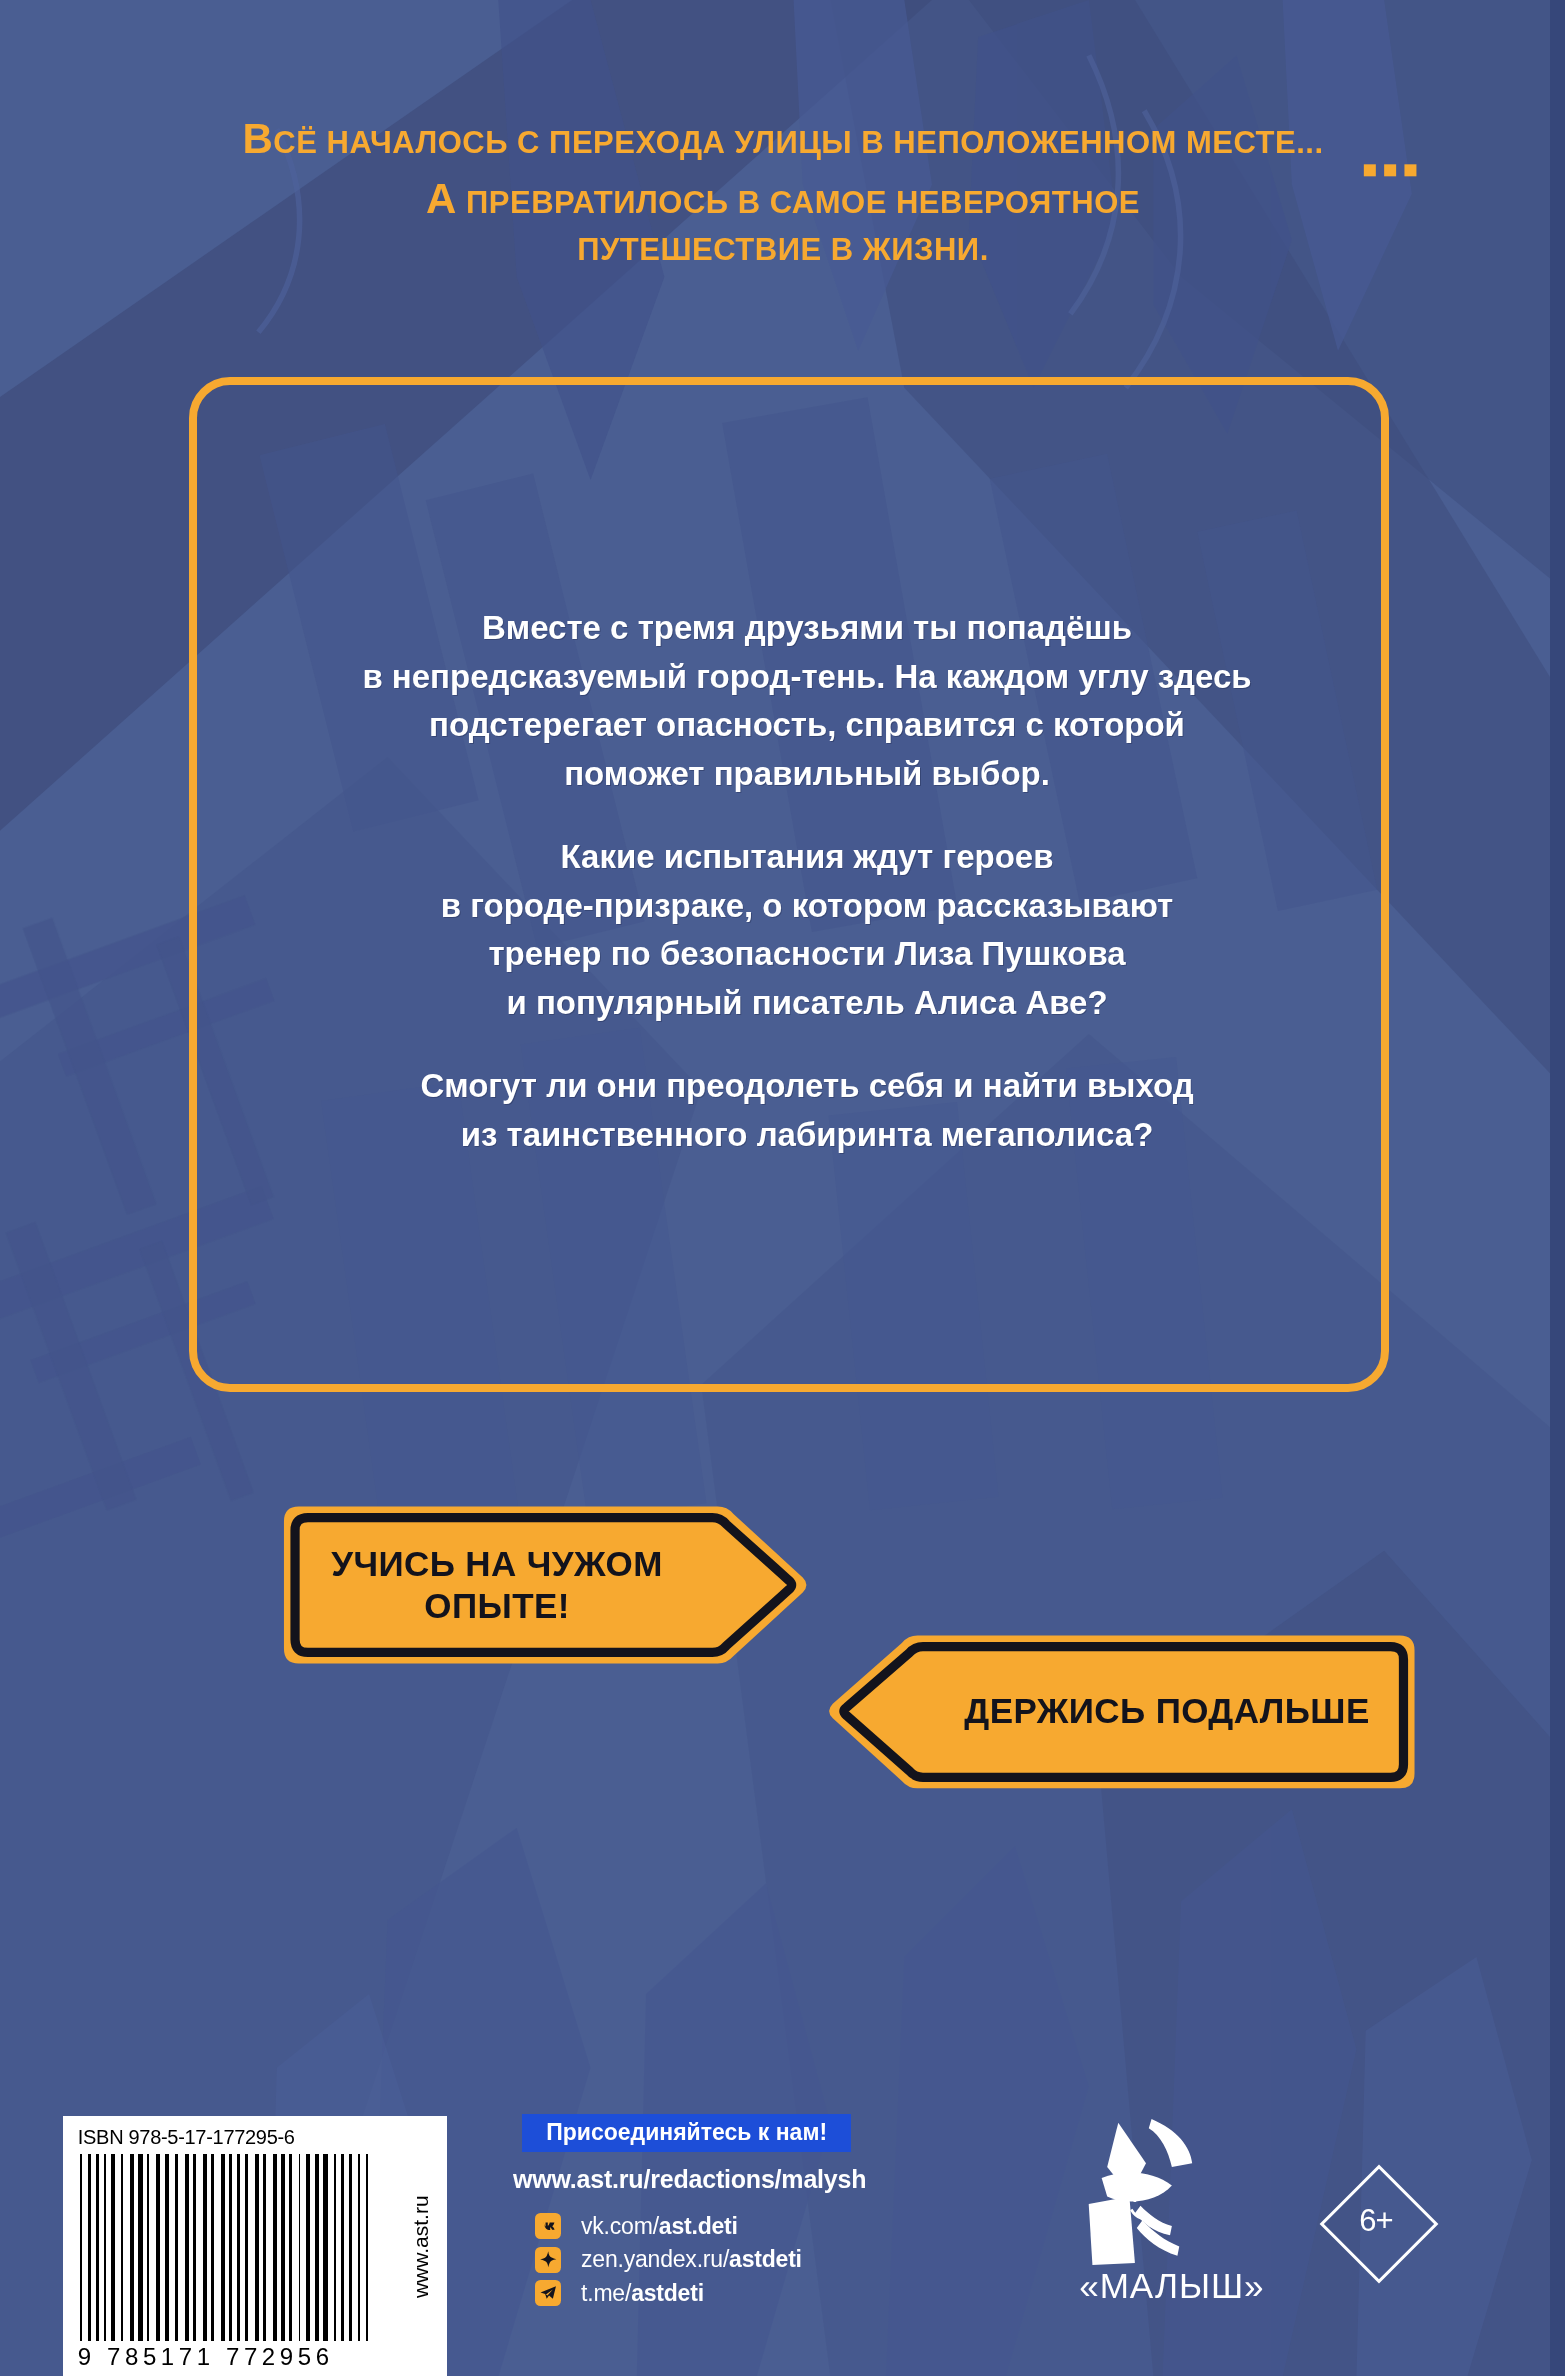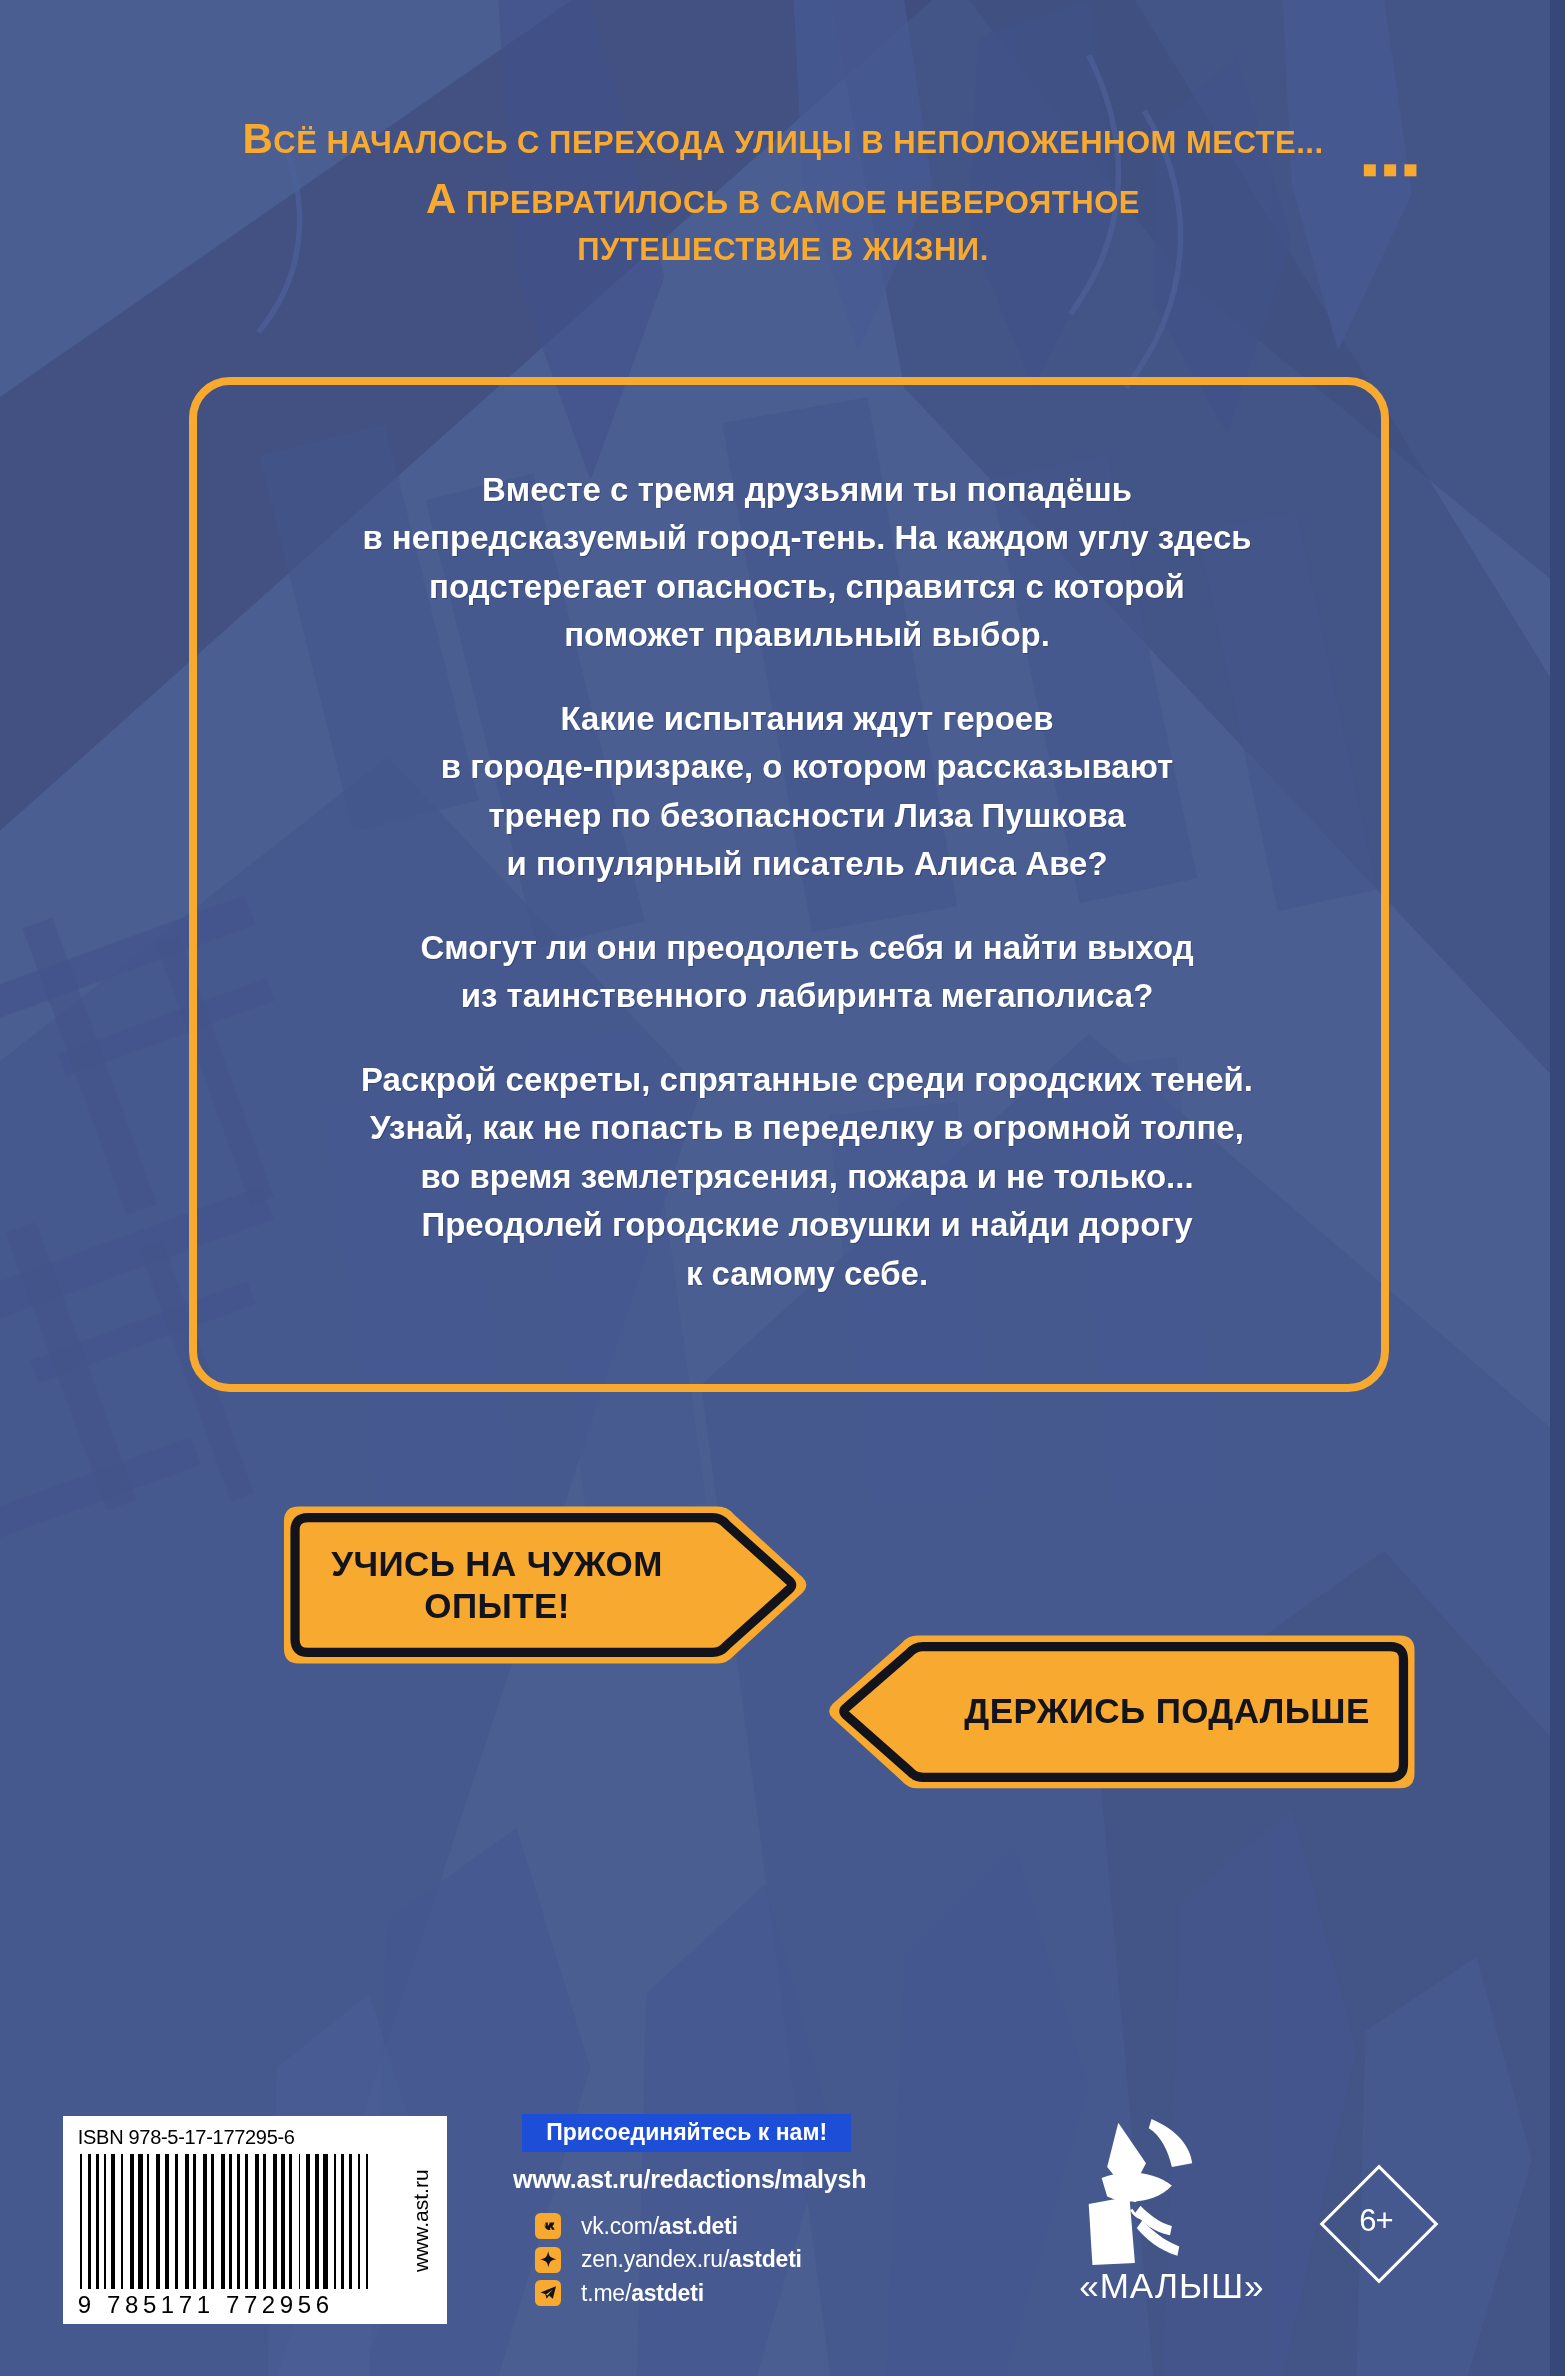"Раскрой секреты, спрятанные среди" p.para { html: <p>Раскрой секреты, спрятанные среди городских теней.<br>Узнай, как не попасть в переделку в огромной толпе,<br>во время землетрясения, пожара и не только...<br>Преодолей городские ловушки и найди дорогу<br>к самому себе.</p> -> none }
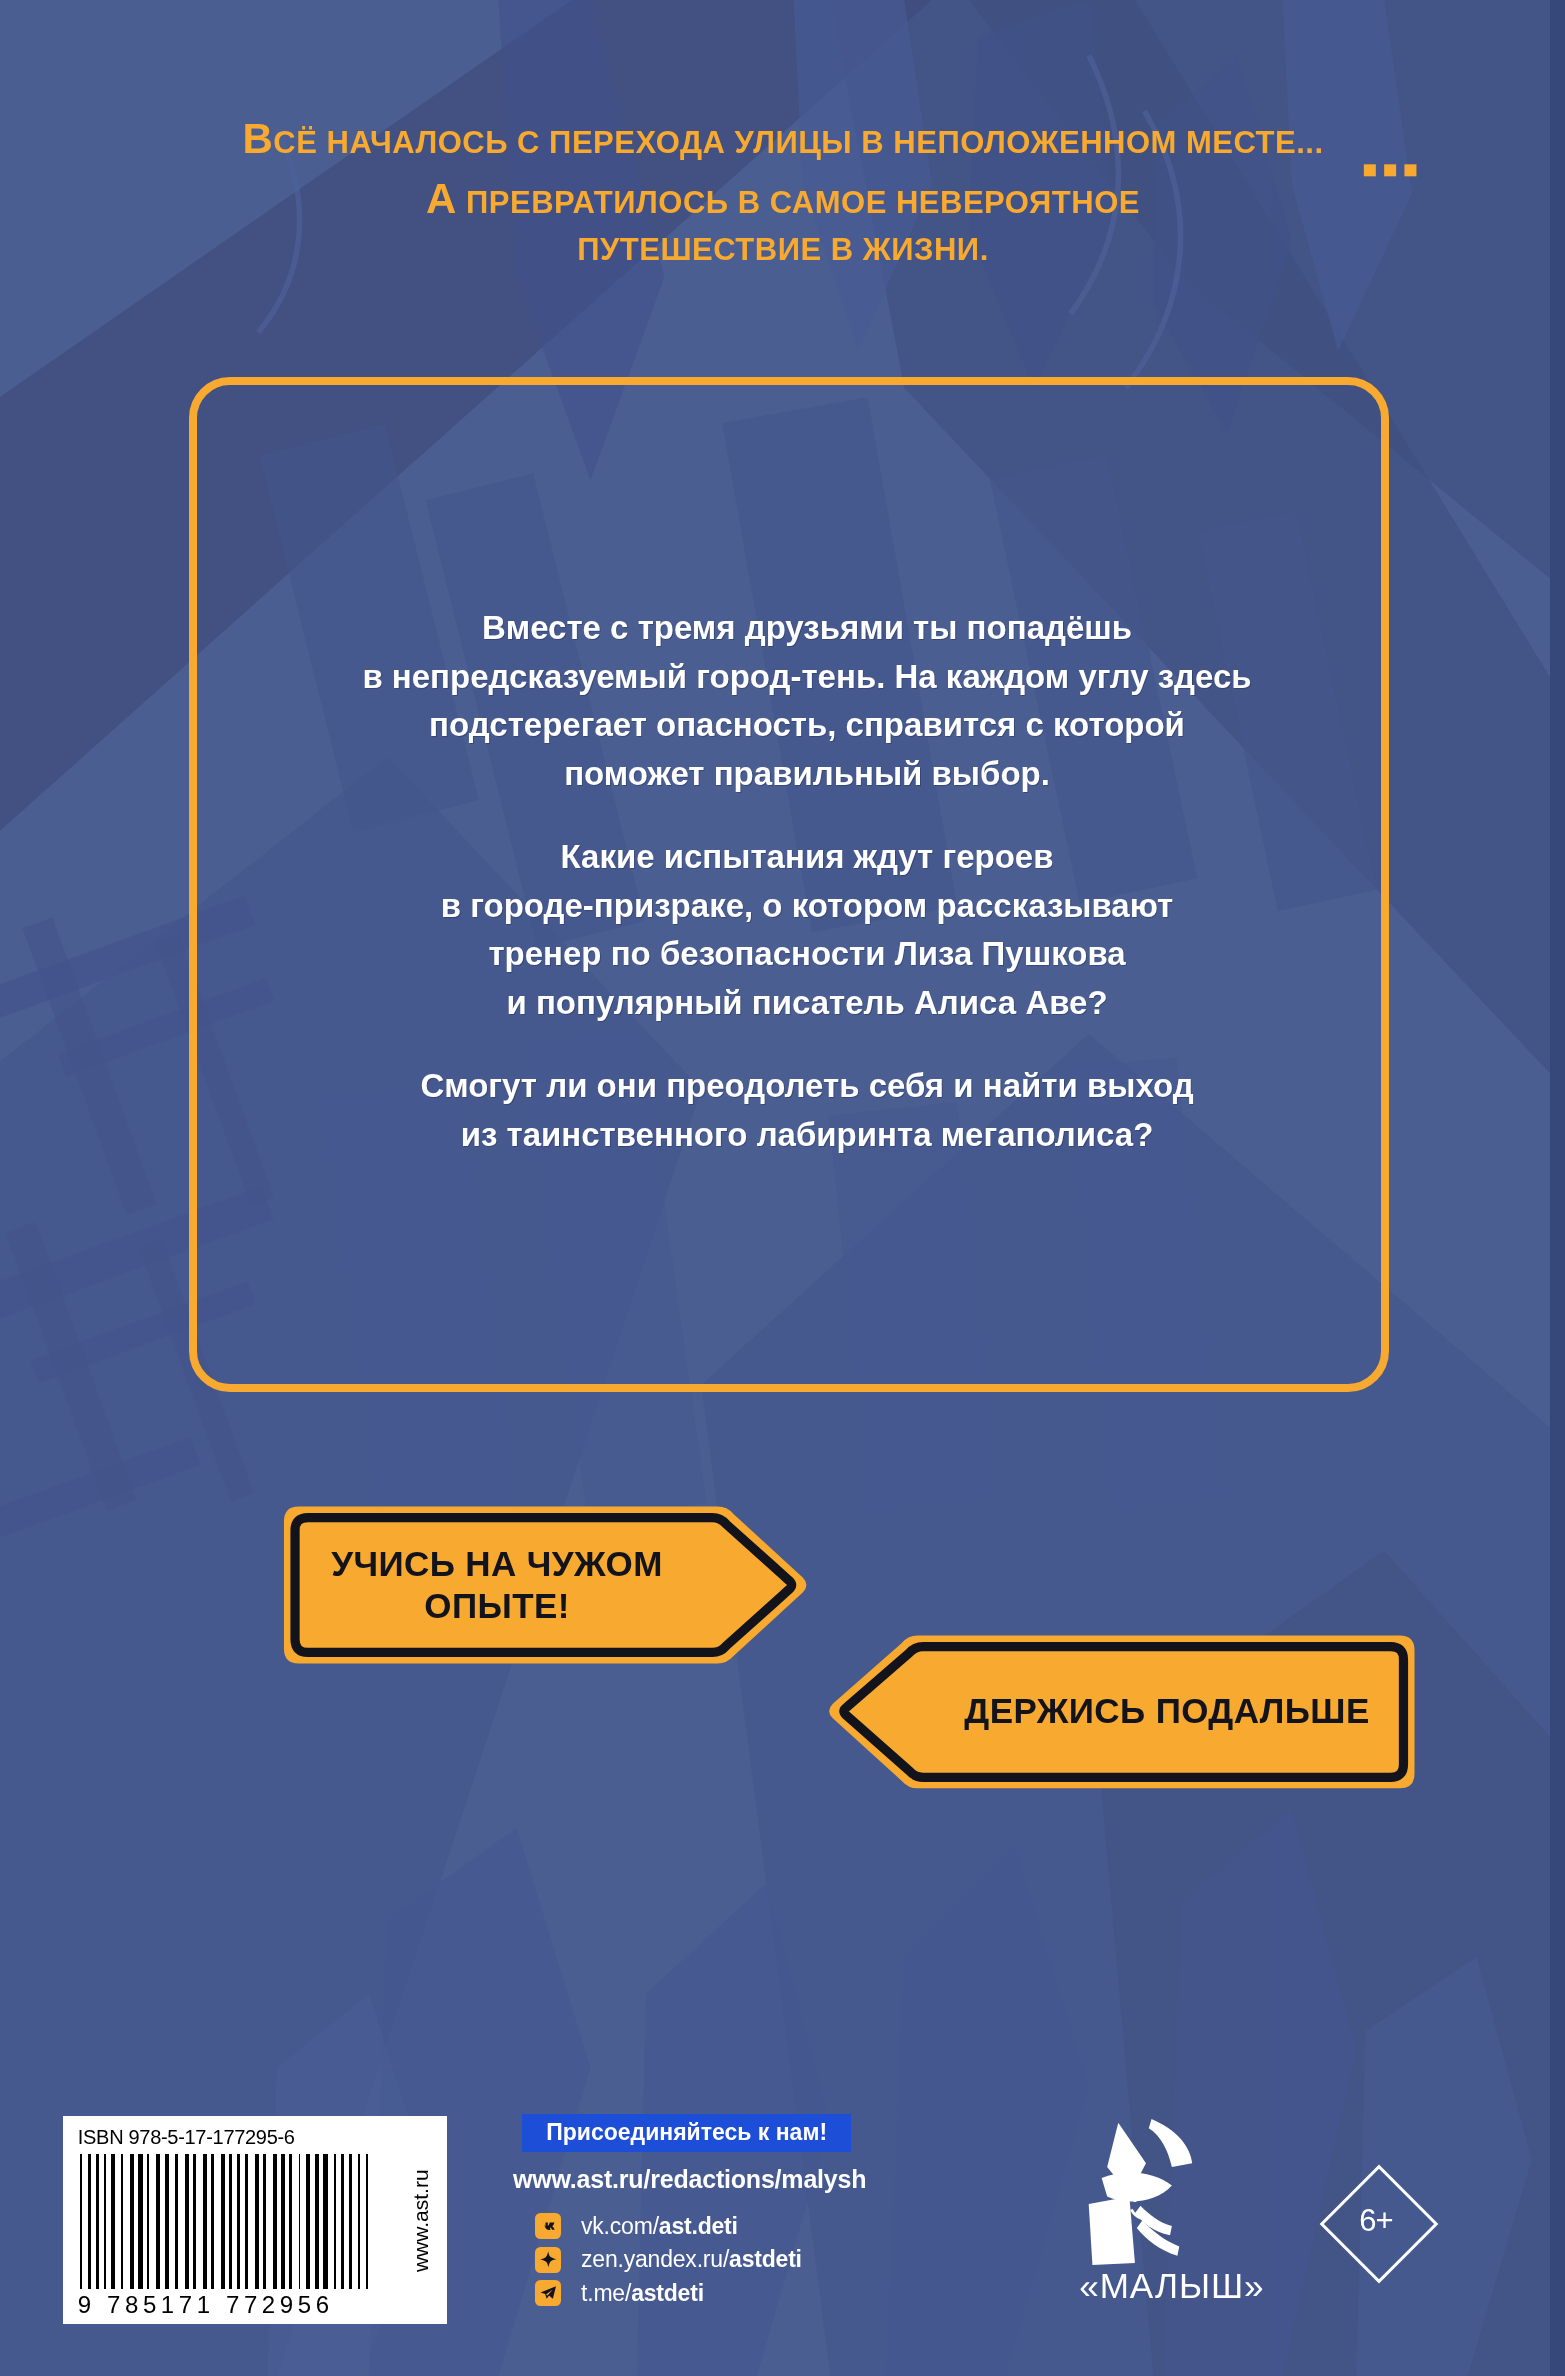"ISBN 978-5-17-177295-6" .barcode-box { height: 208px -> 260px }
